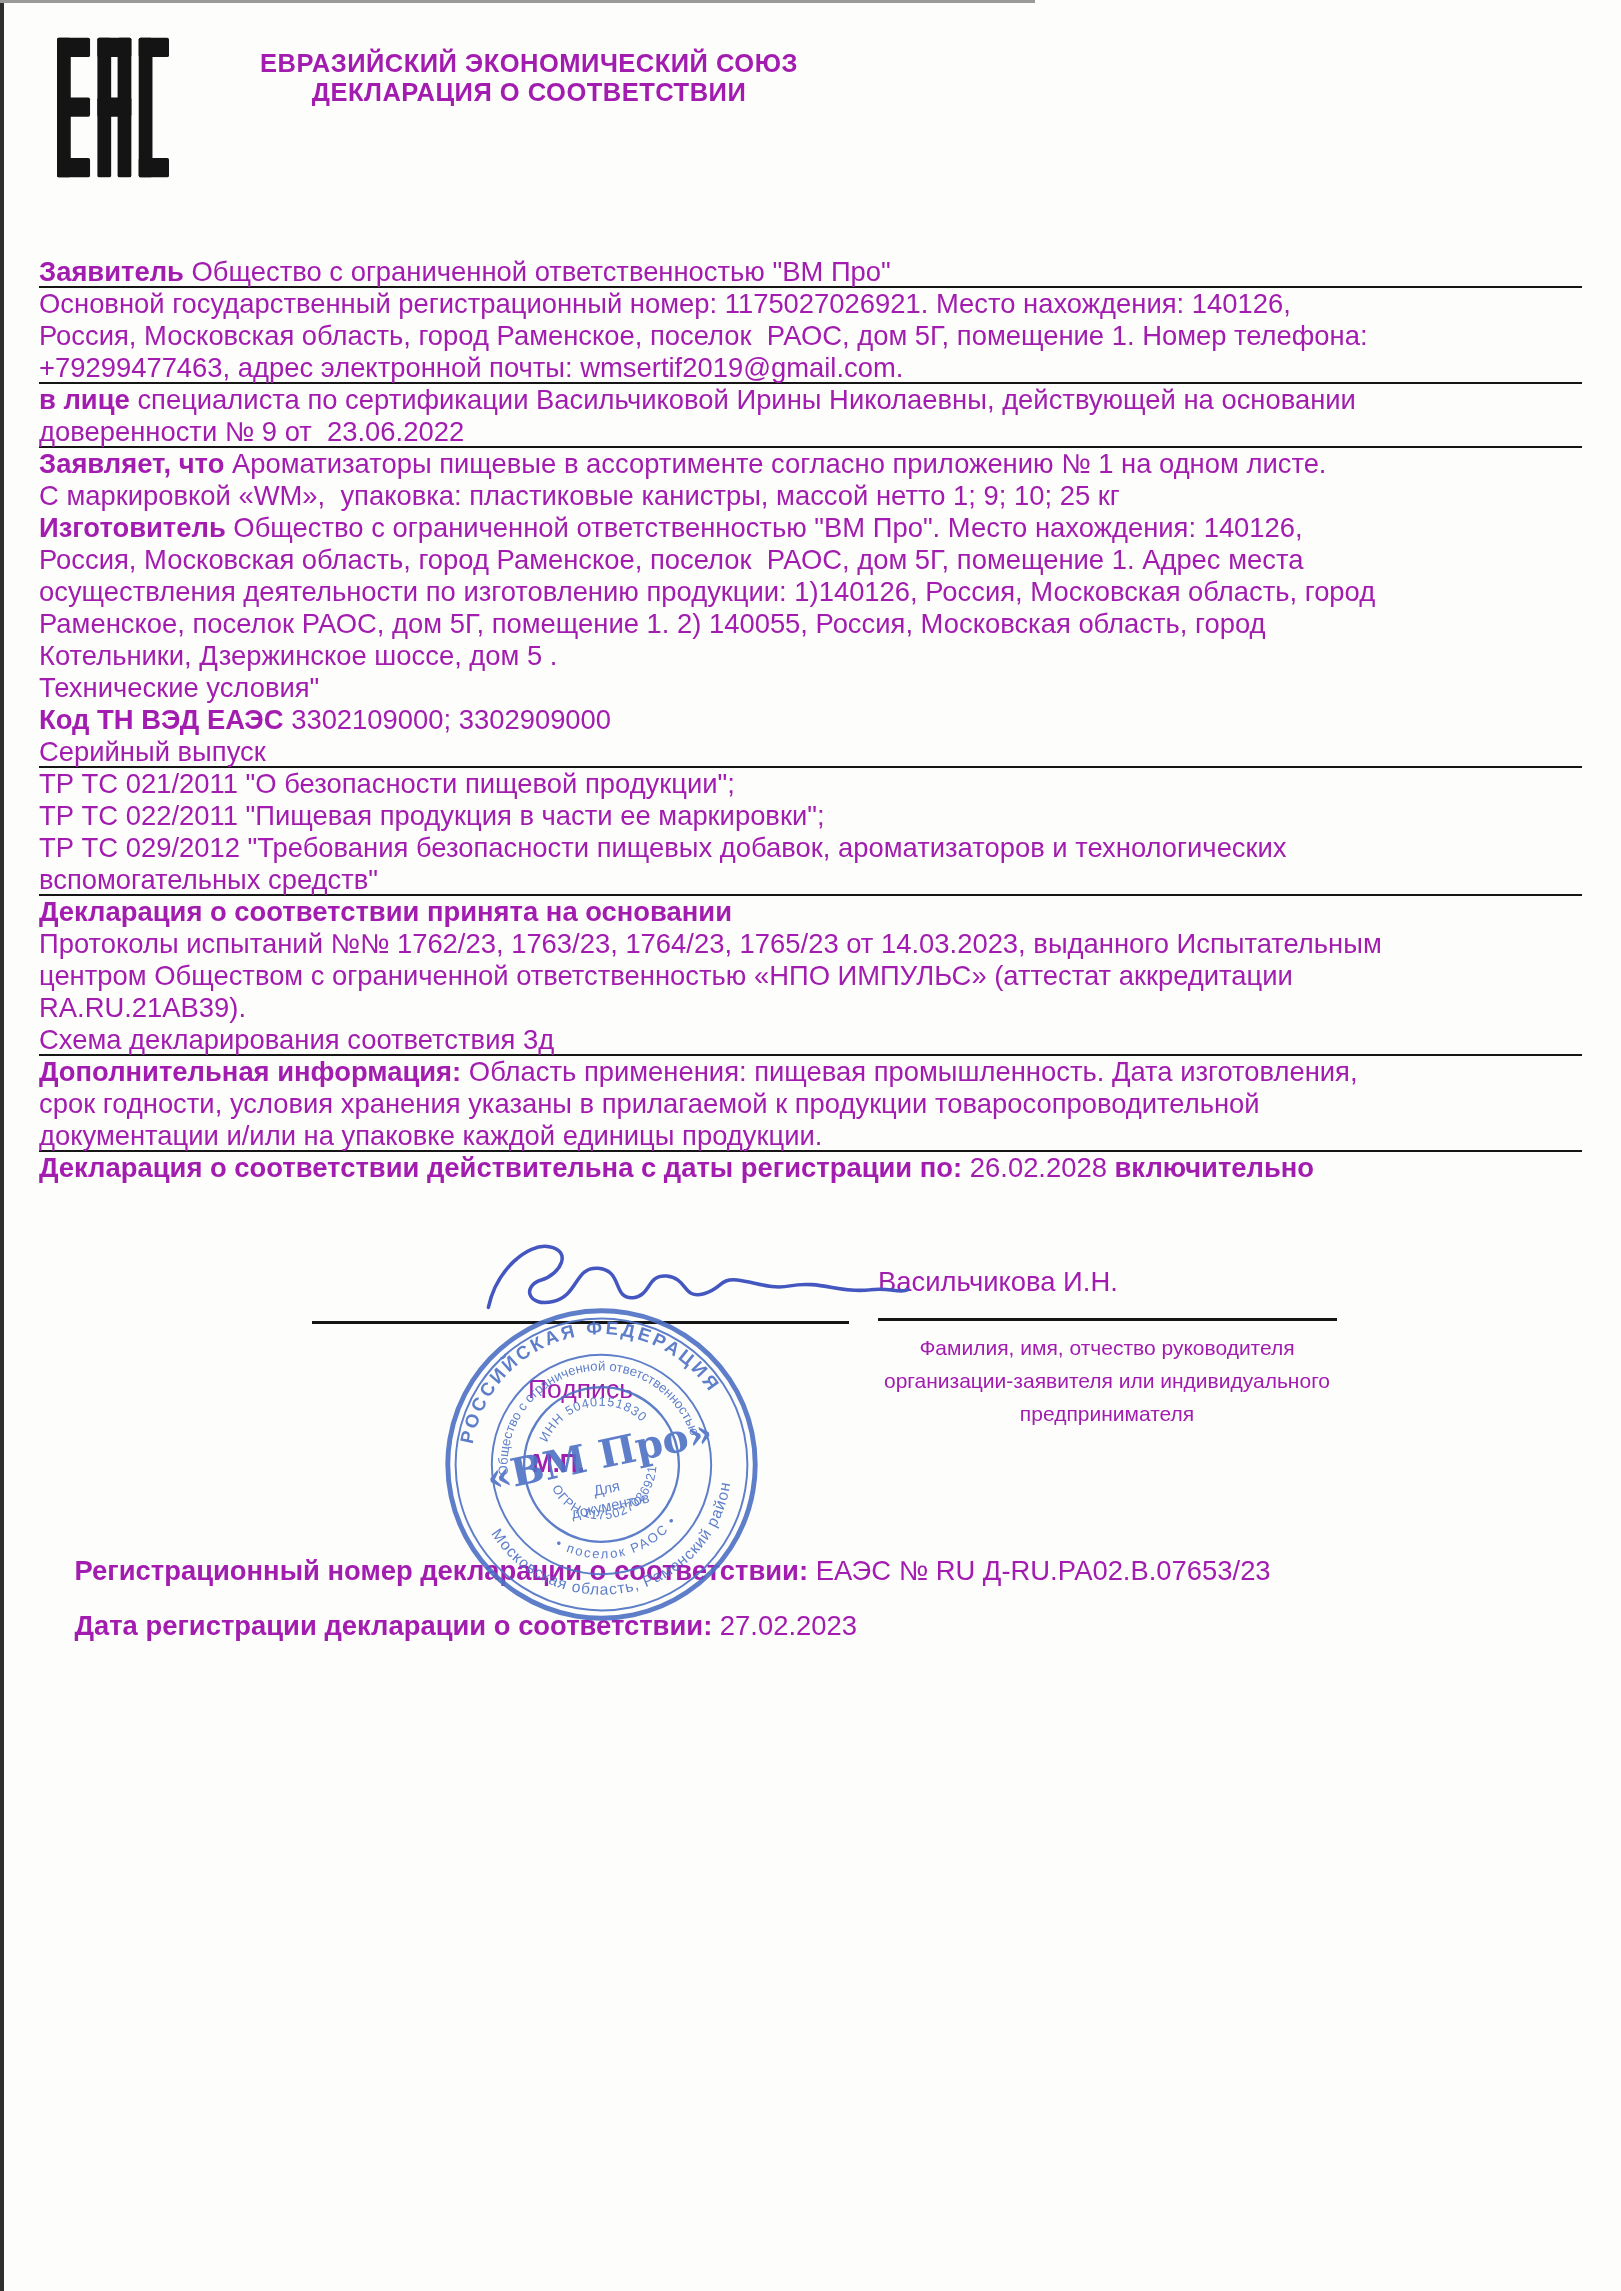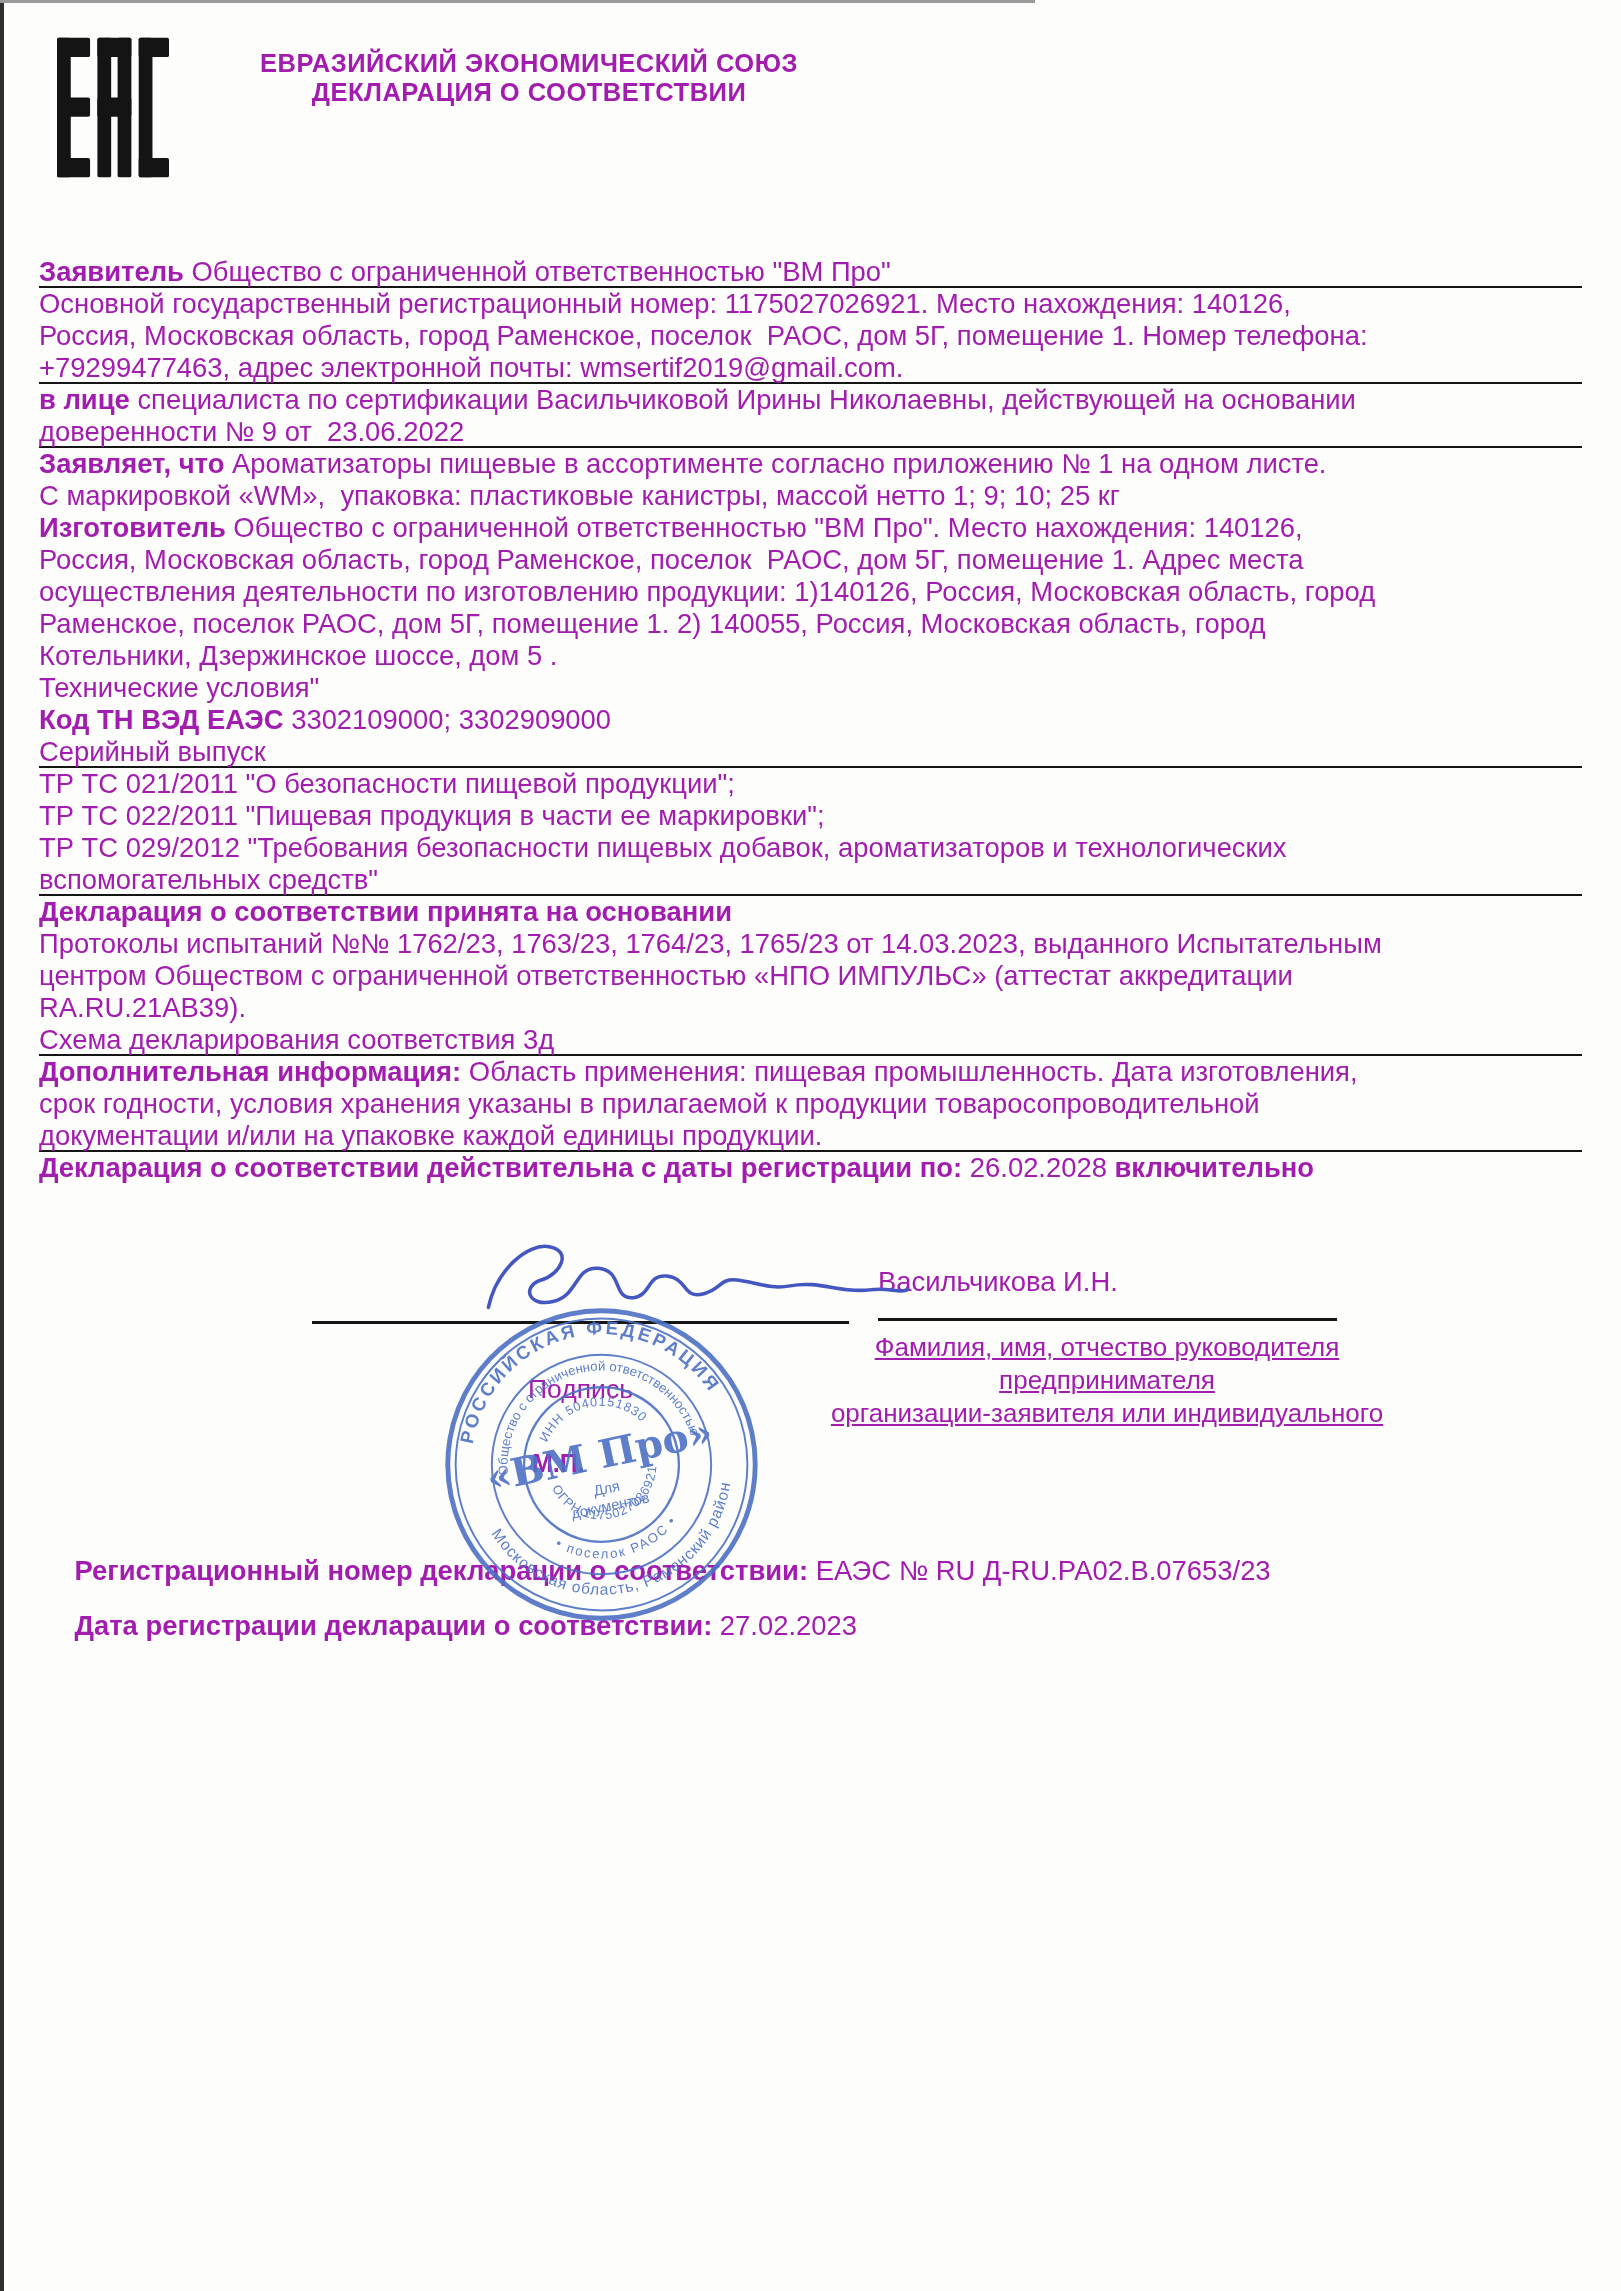"Фамилия, имя, отчество руководителя" .sig-caption { font-size: 26px -> 21px; text-decoration: underline -> none }
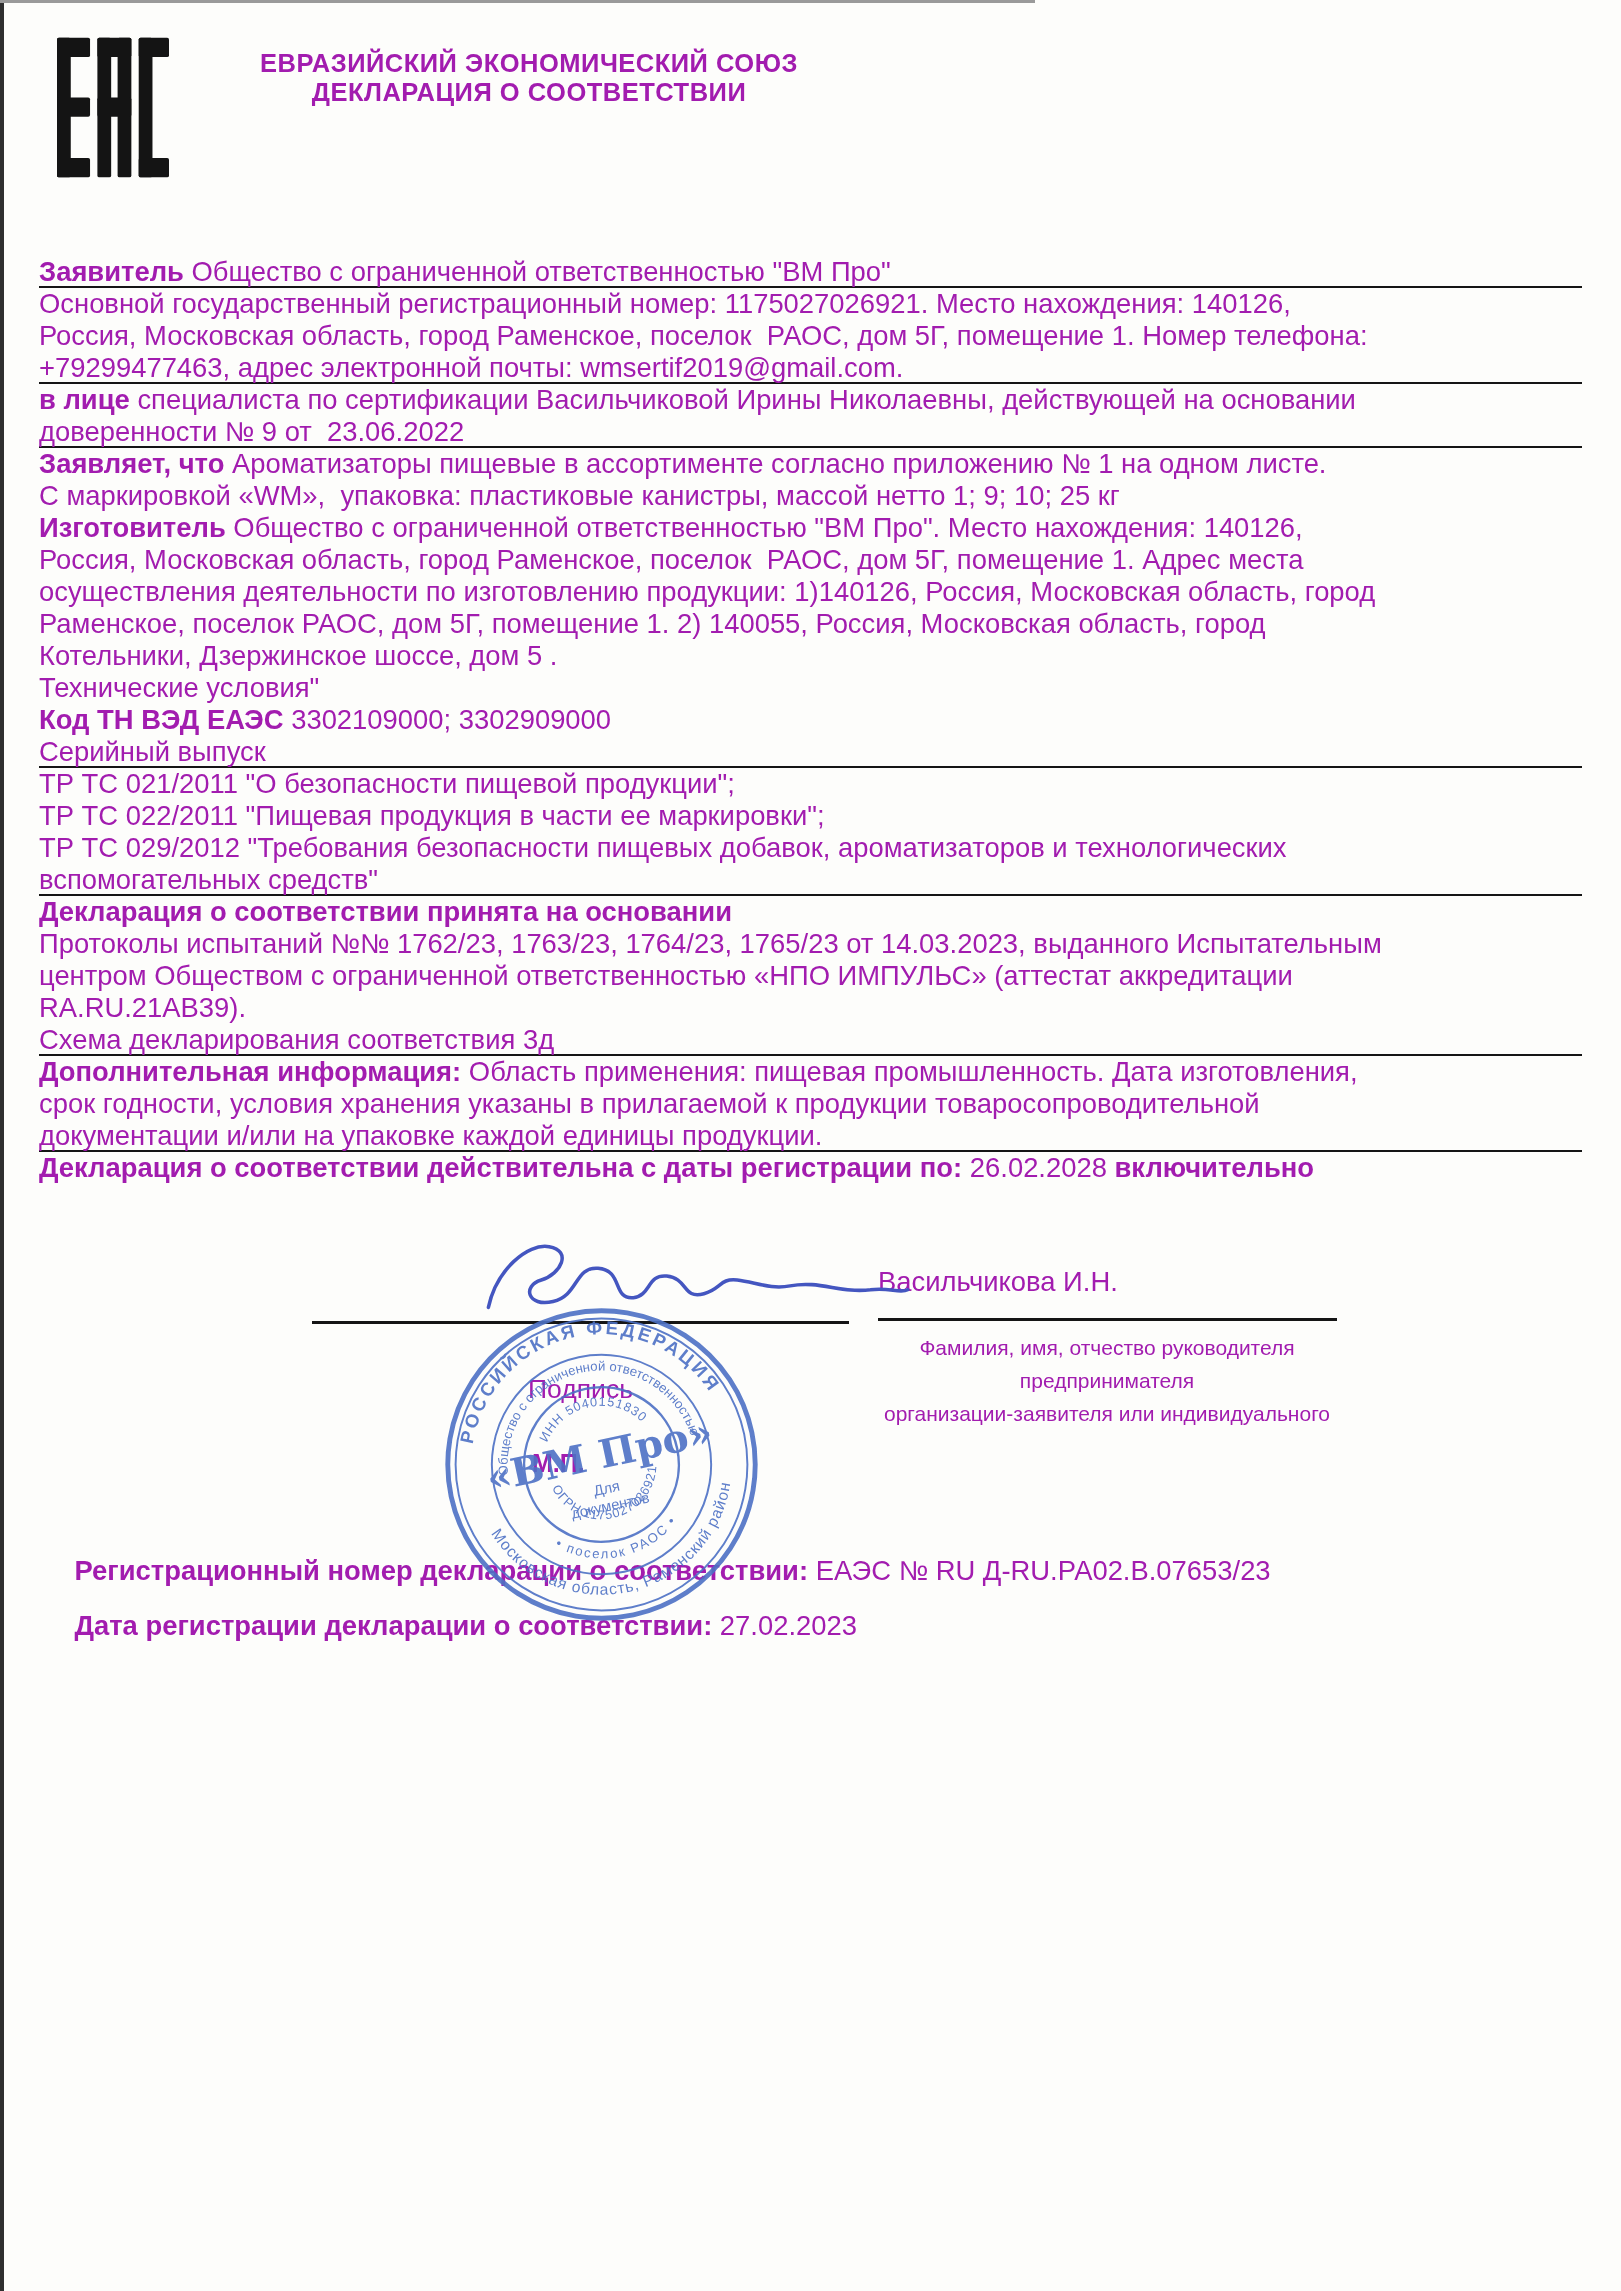"предпринимателя" div { order: before "организации-заявителя или" -> after "организации-заявителя или" }
